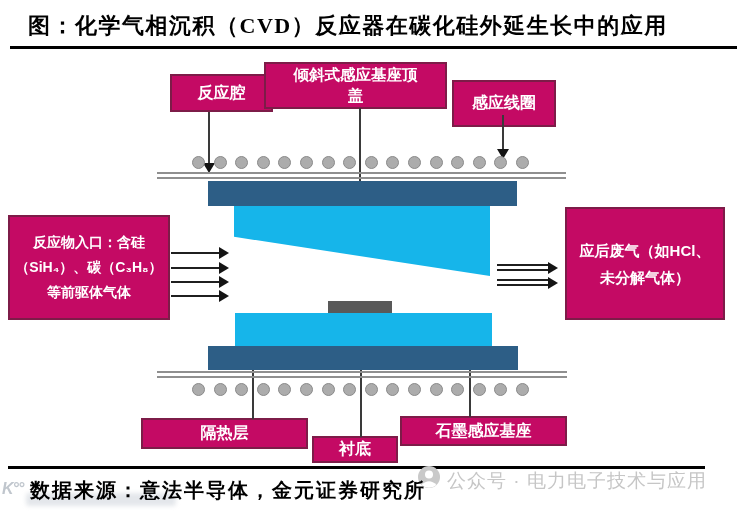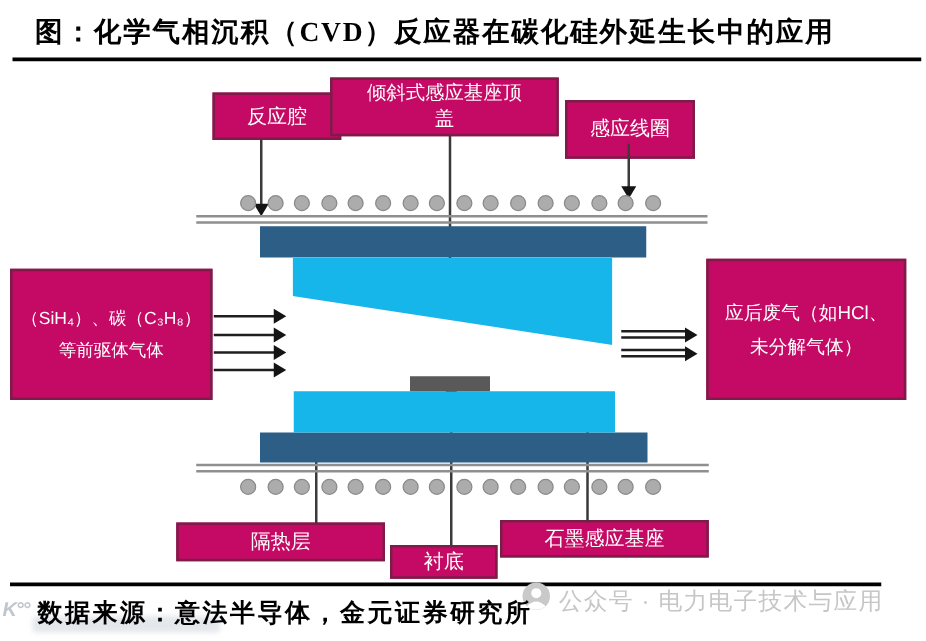"倾斜式感应基座顶" .callout { font-weight: normal -> bold }
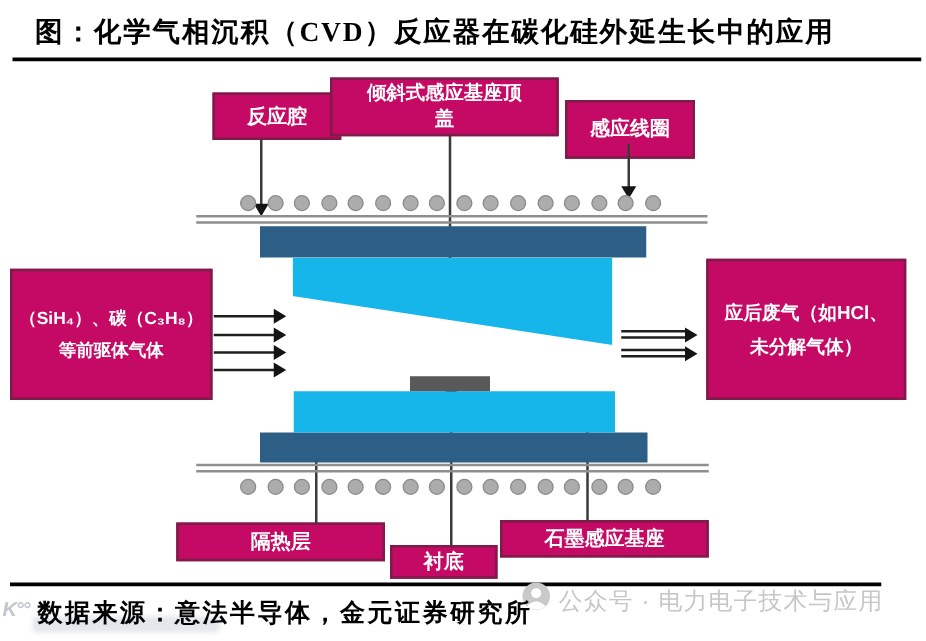"反应物入口：含硅" div.ln { html: none -> <div>反应物入口：含硅</div> }
